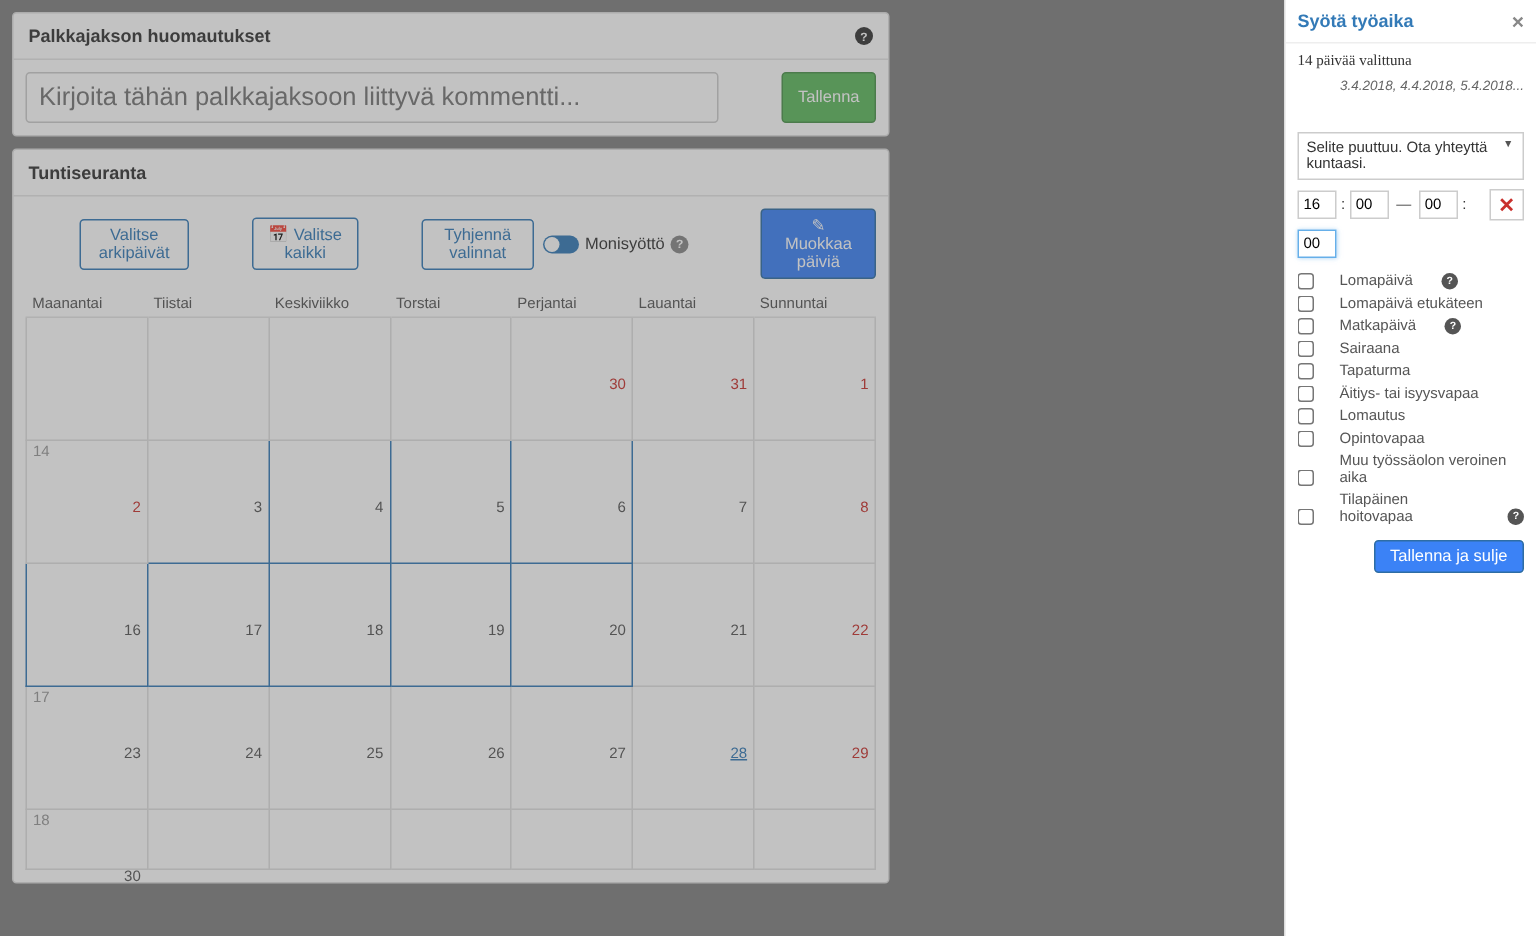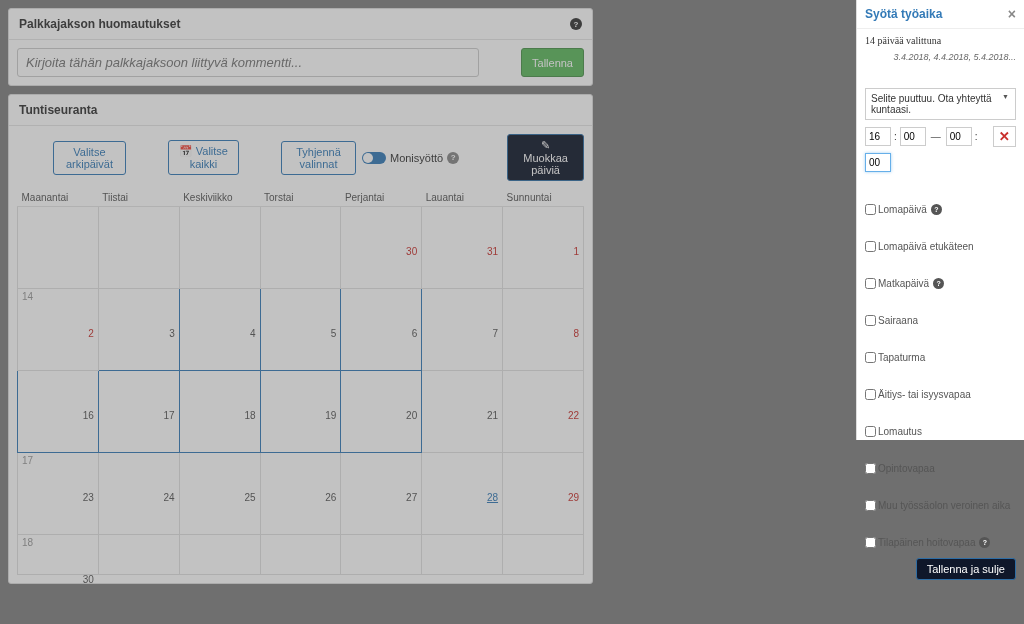"Syötä työaika" .drawer { height: 440px -> 624px }
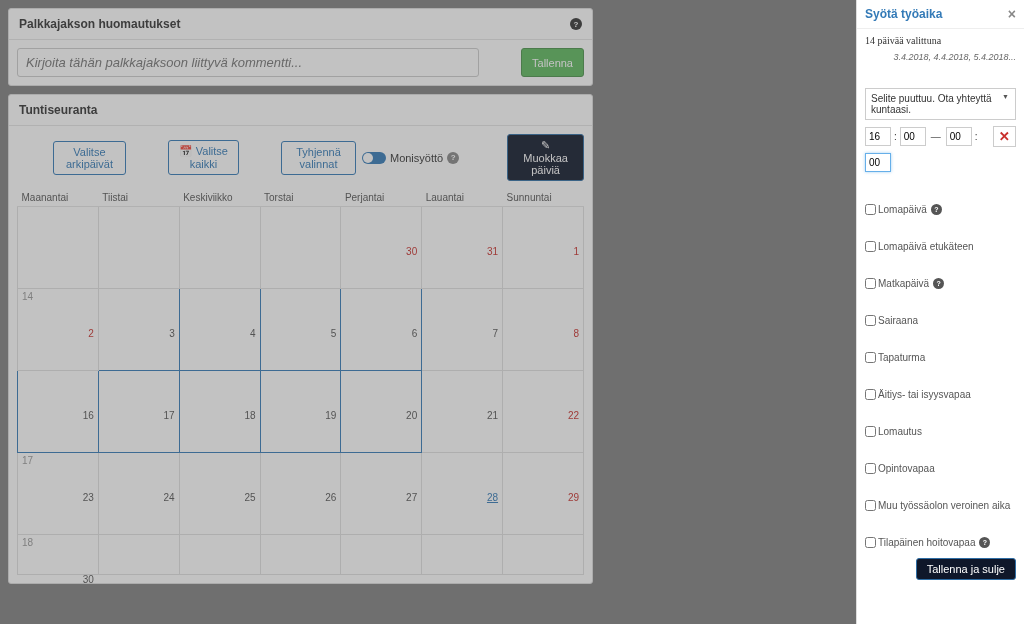"Kirjoita tähän palkkajaksoon liittyvä" .comment-input { font-size: 13px -> 17px; font-style: italic -> none }
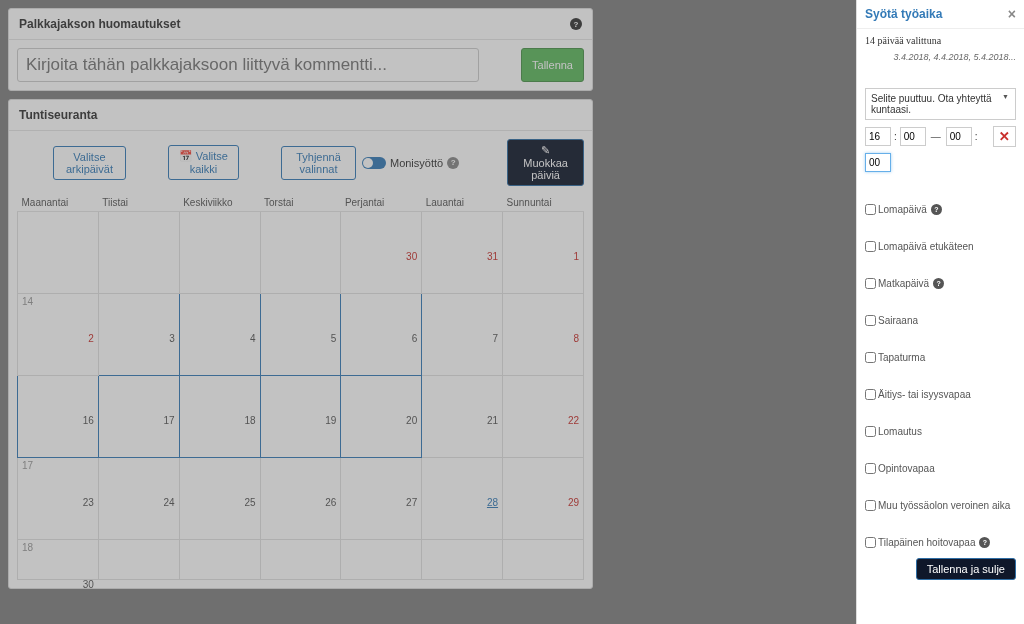"✎ Muokkaa päiviä" .btn-blue { background: #0f172a -> #3b82f6 }
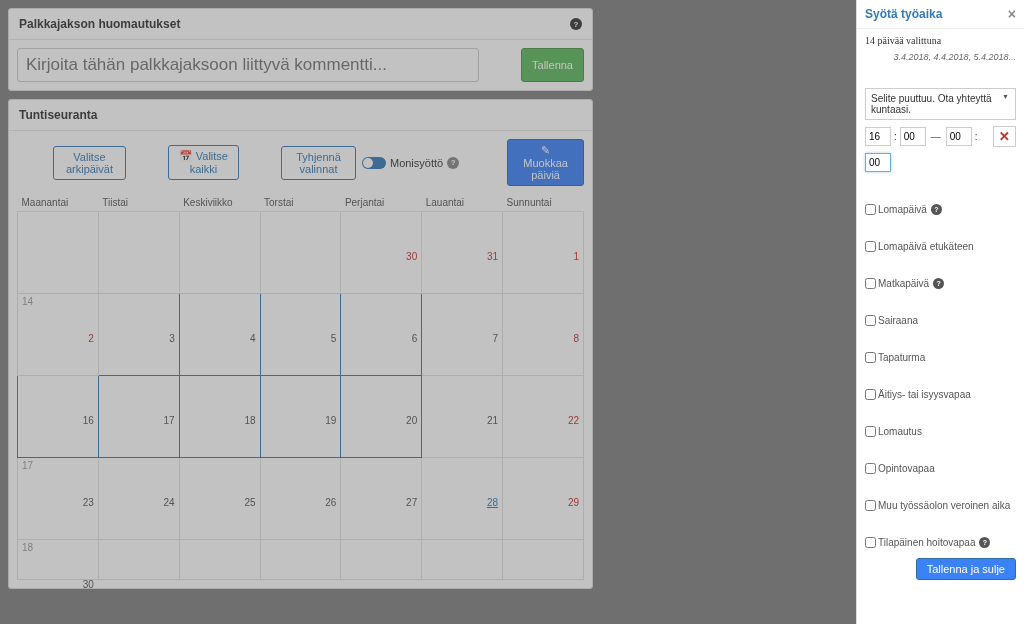"Lomapäivä" .chk-list label { align-items: flex-start -> flex-end; gap: 2px -> 17px; margin-top: 22px -> none }
